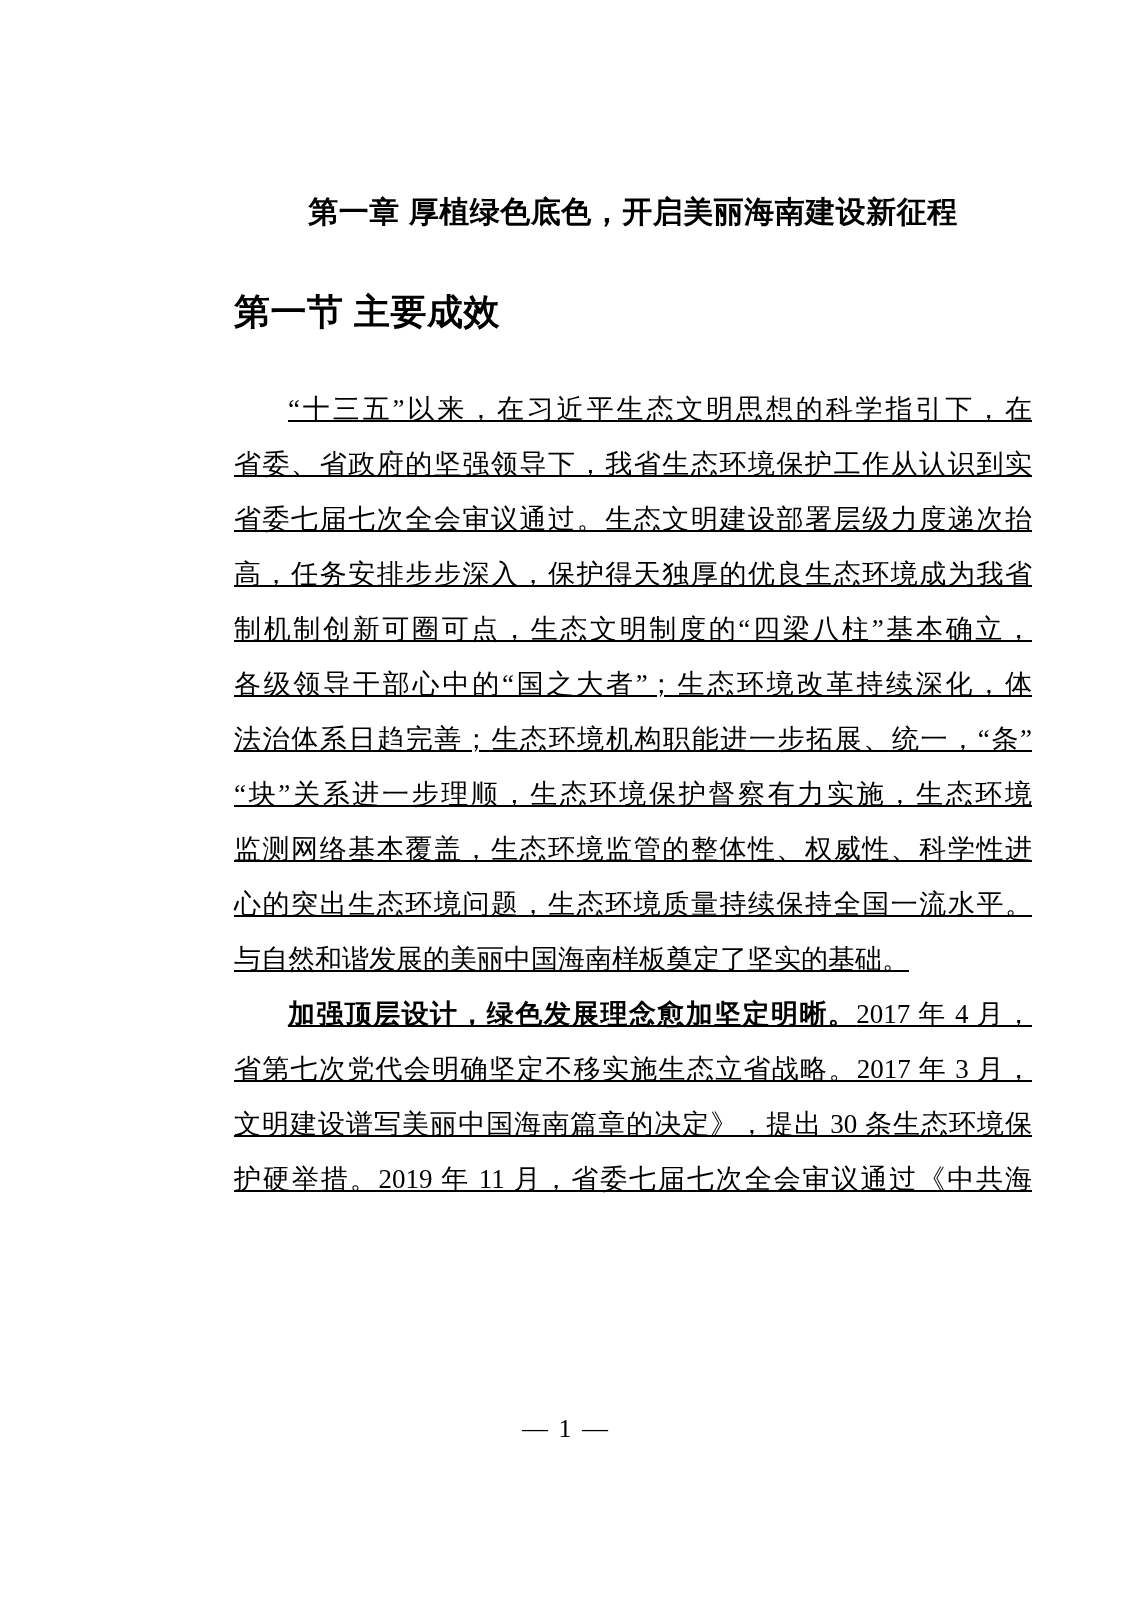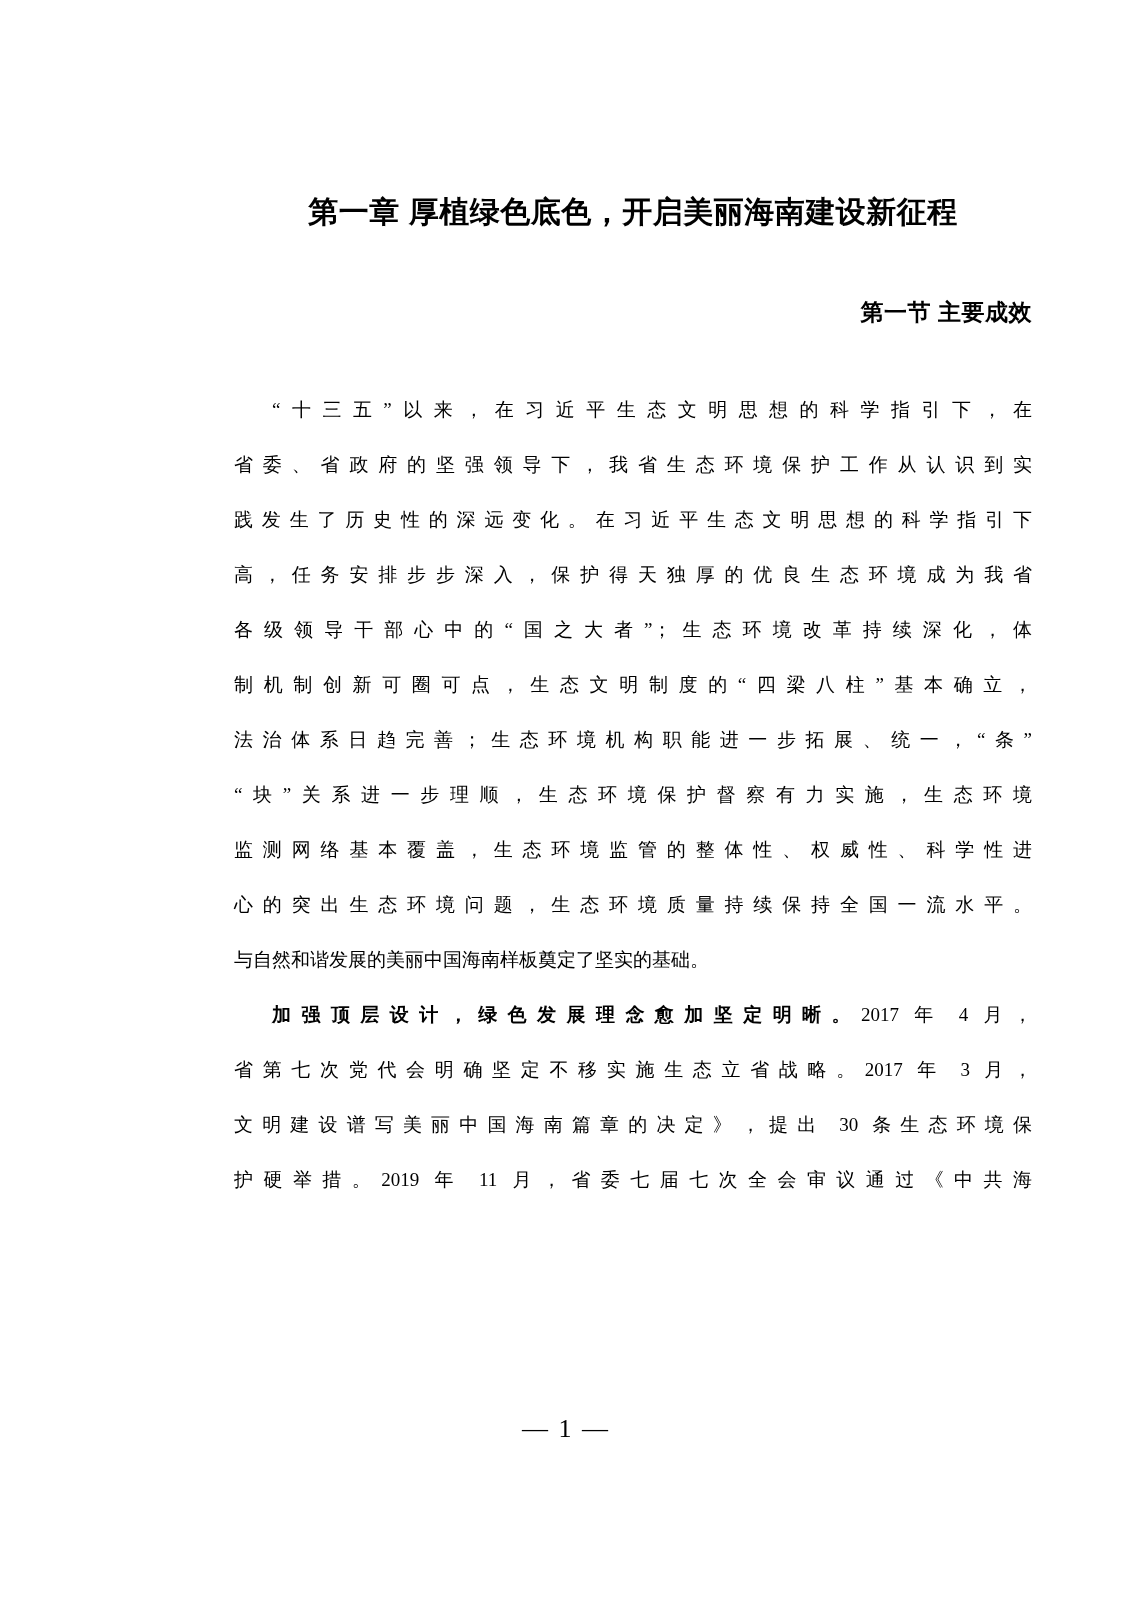"第一节 主要成效" .section-title { font-size: 23px -> 36px; text-align: right -> left }
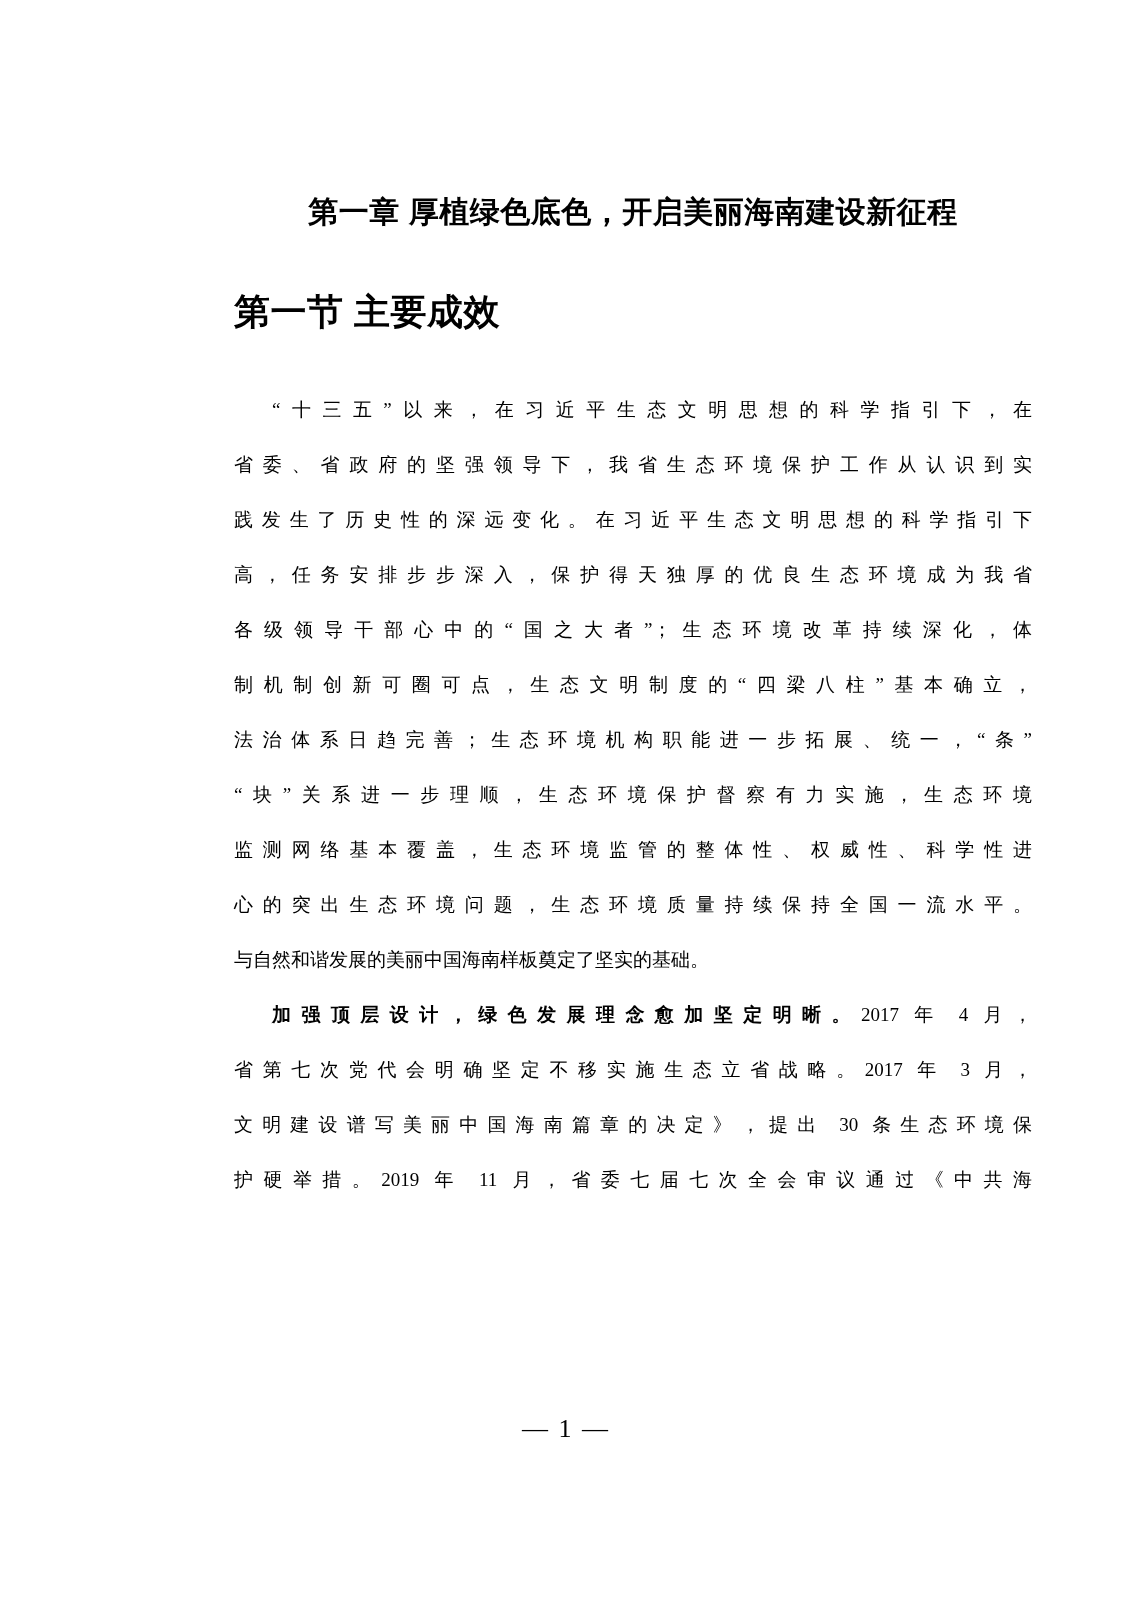"“十三五”以来，在习近平生态文明思想的科学指引下，在" .body-text { font-size: 19px -> 27px; text-decoration: none -> underline }
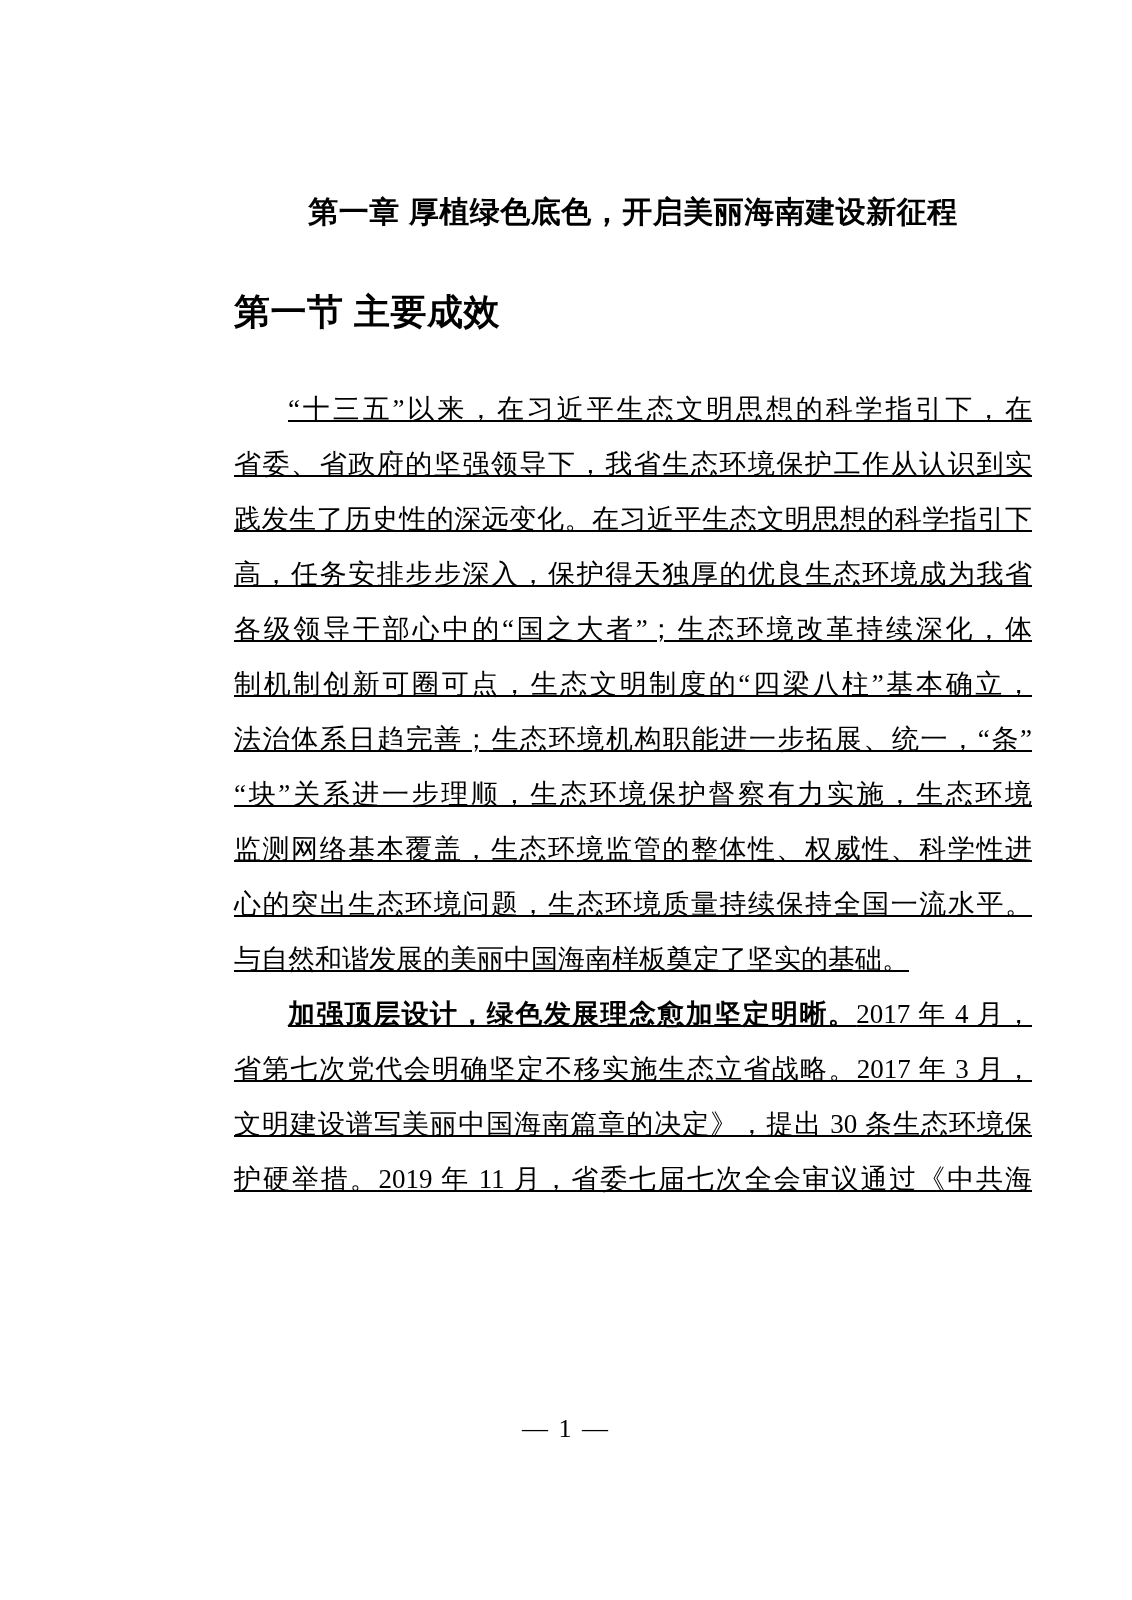"践发生了历史性的深远变化。在习近平生态文明思想的科学指引下" div.line { text: 践发生了历史性的深远变化。在习近平生态文明思想的科学指引下 -> 省委七届七次全会审议通过。生态文明建设部署层级力度递次抬 }
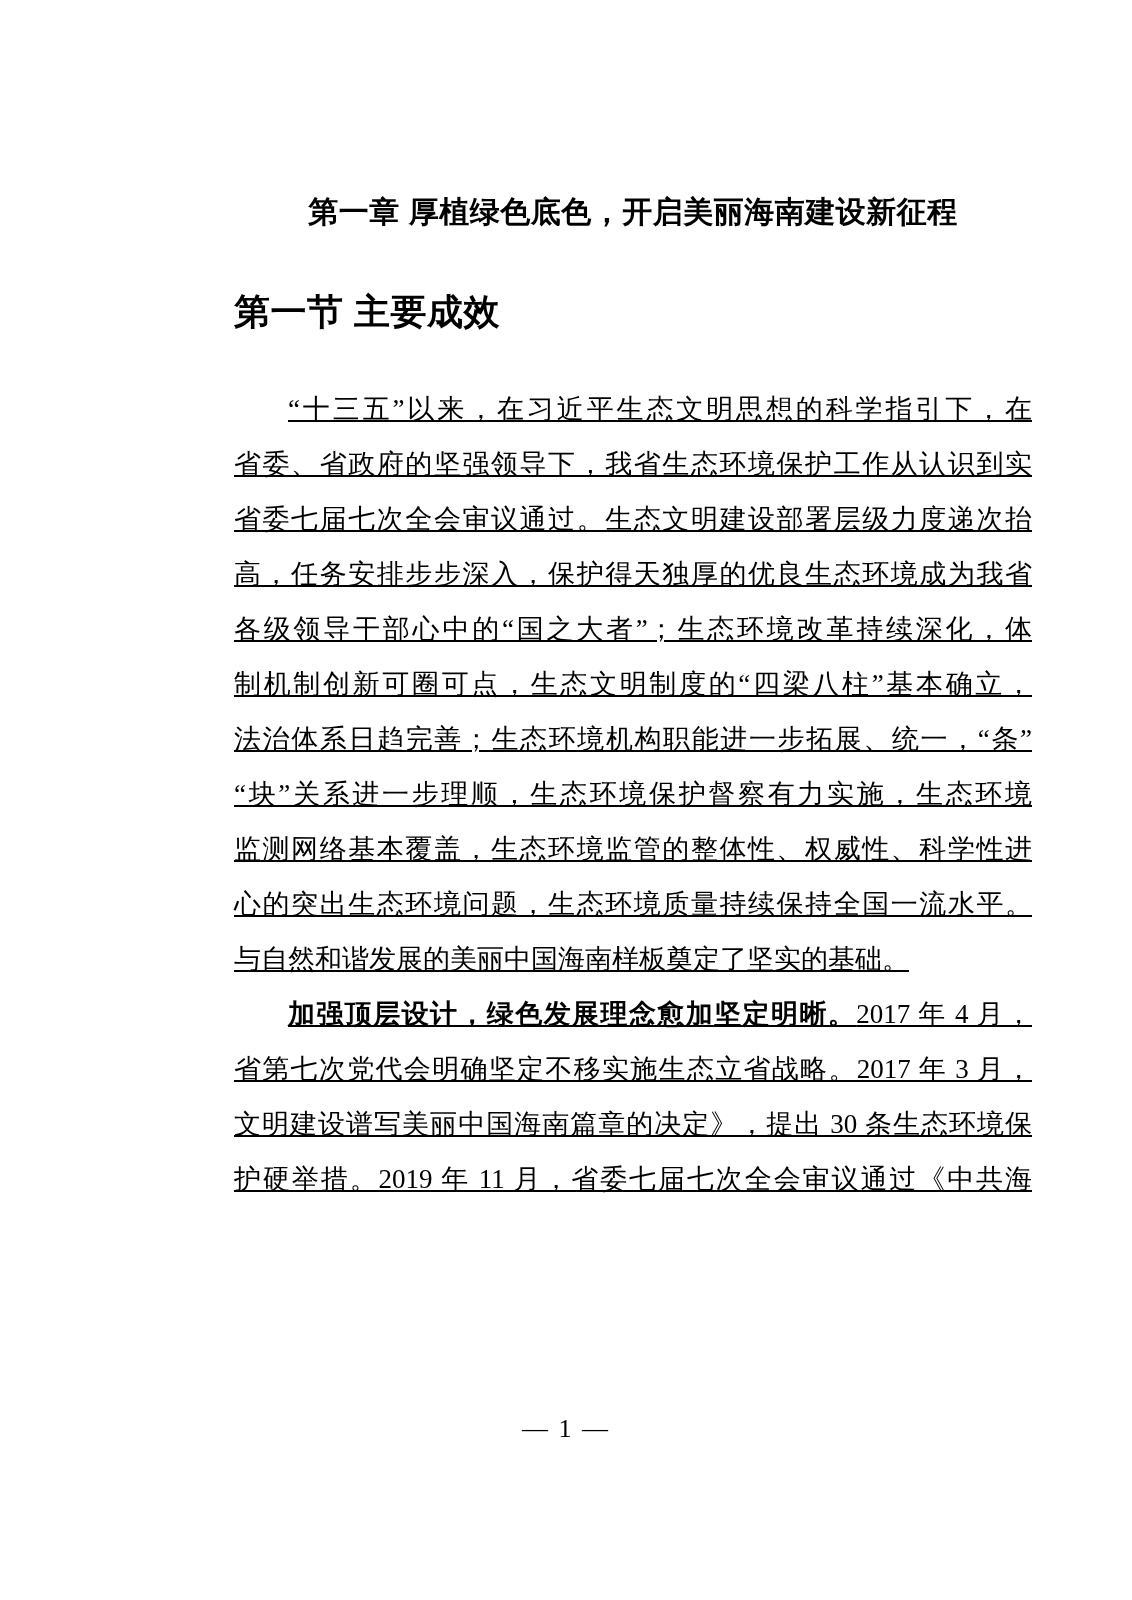"各级领导干部心中的“国之大者”；生态环境改革持续深化，体" div.line { order: before "制机制创新可圈可点，生态文明制度的“四梁八柱”基本确立，" -> after "制机制创新可圈可点，生态文明制度的“四梁八柱”基本确立，" }
